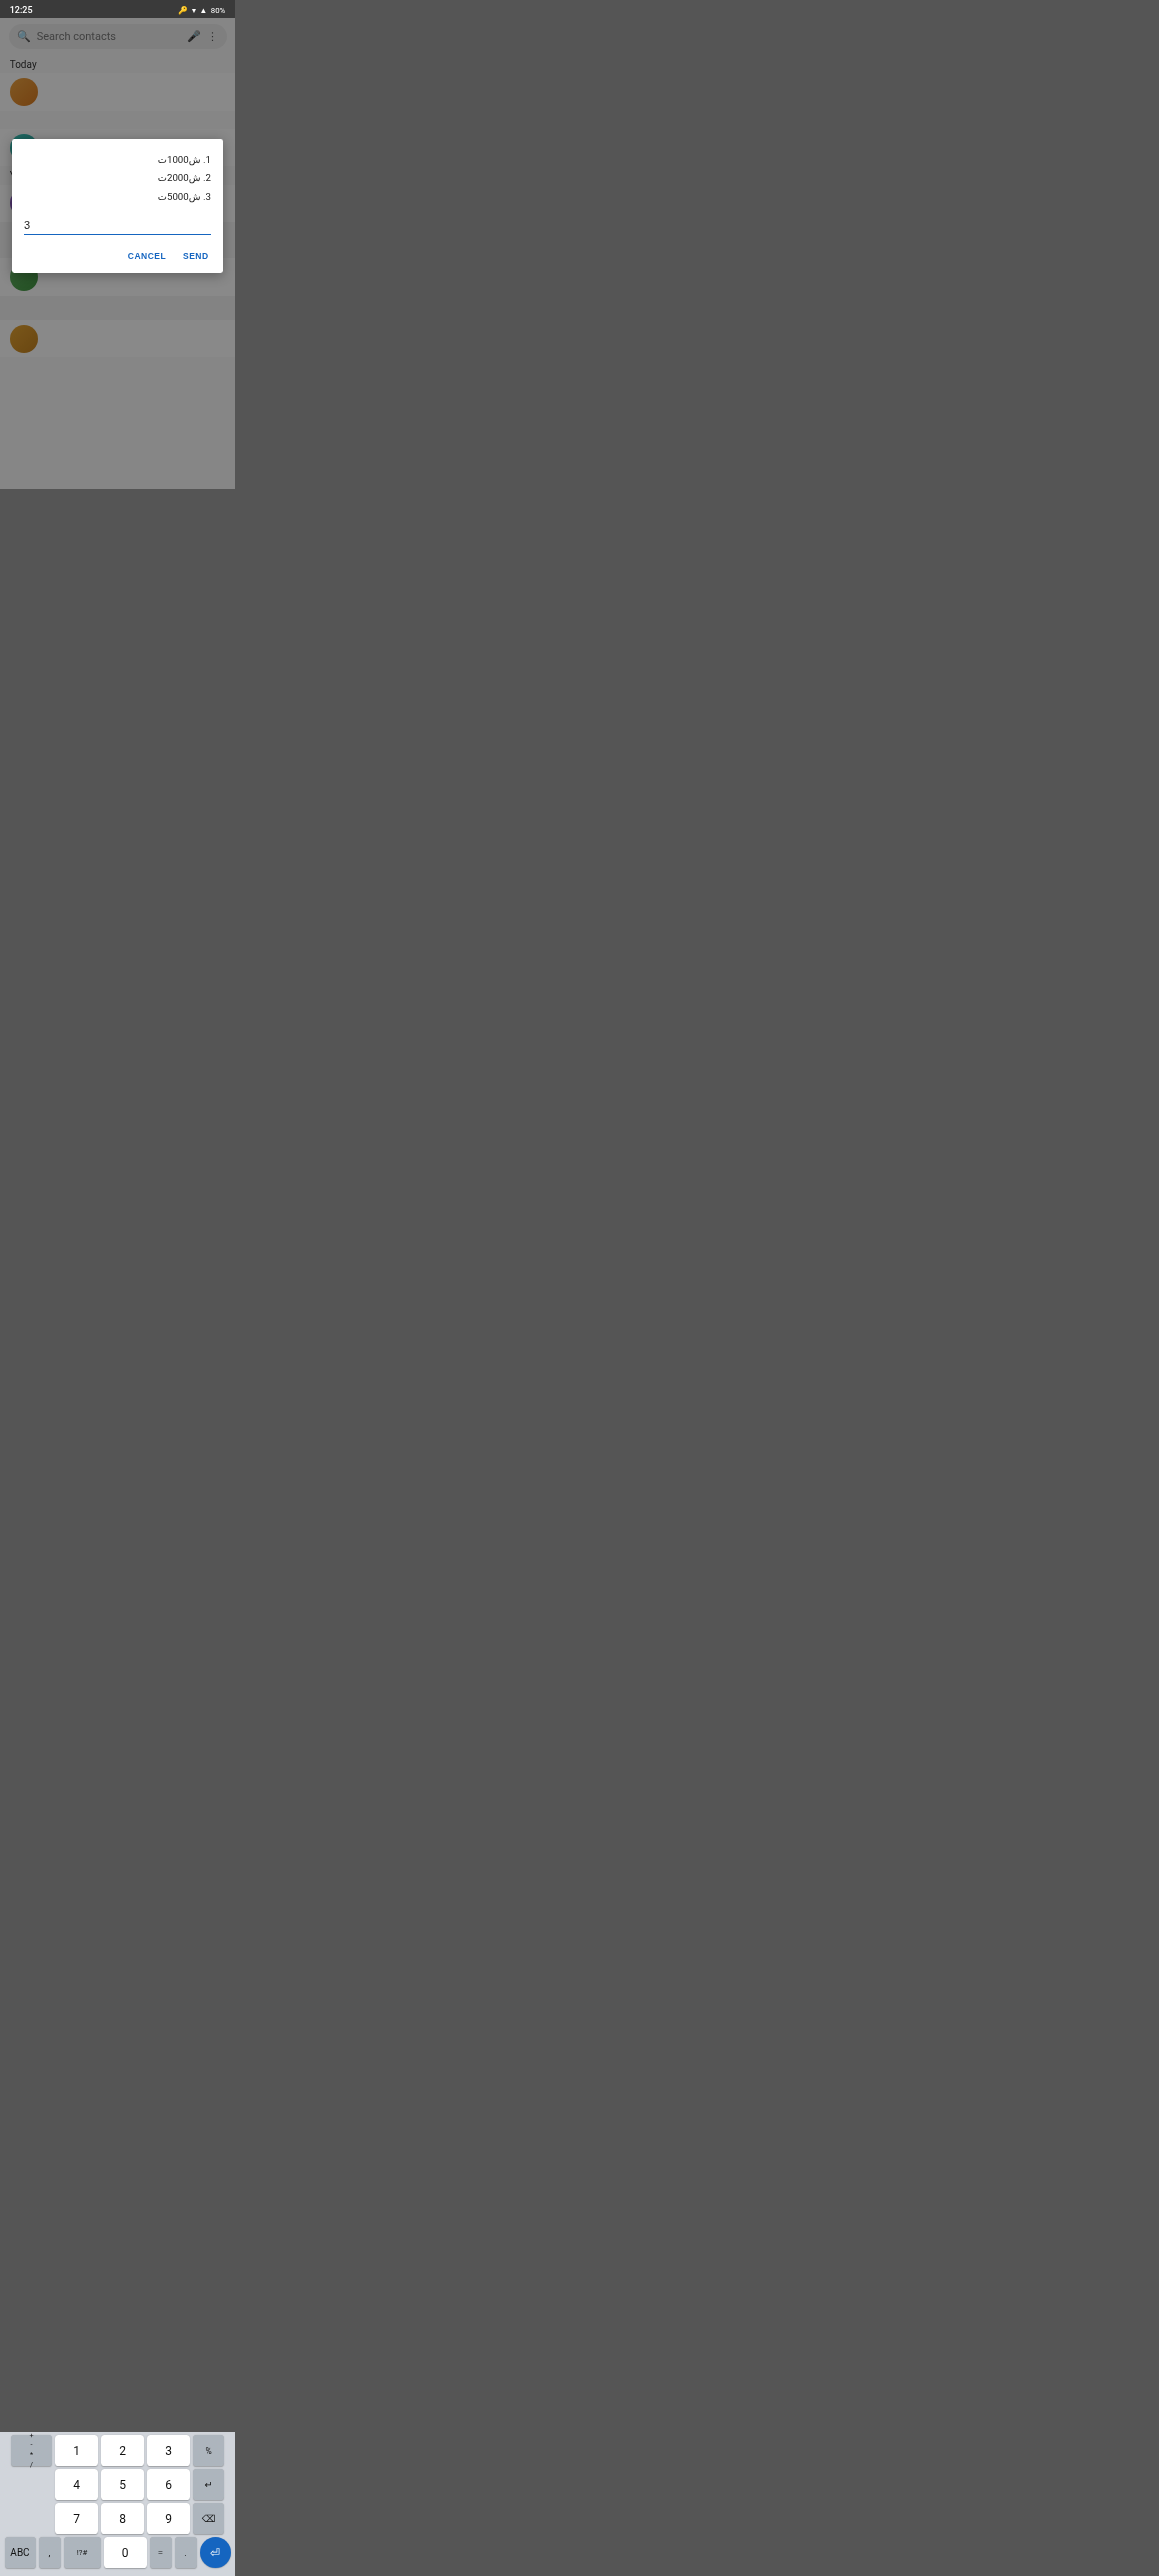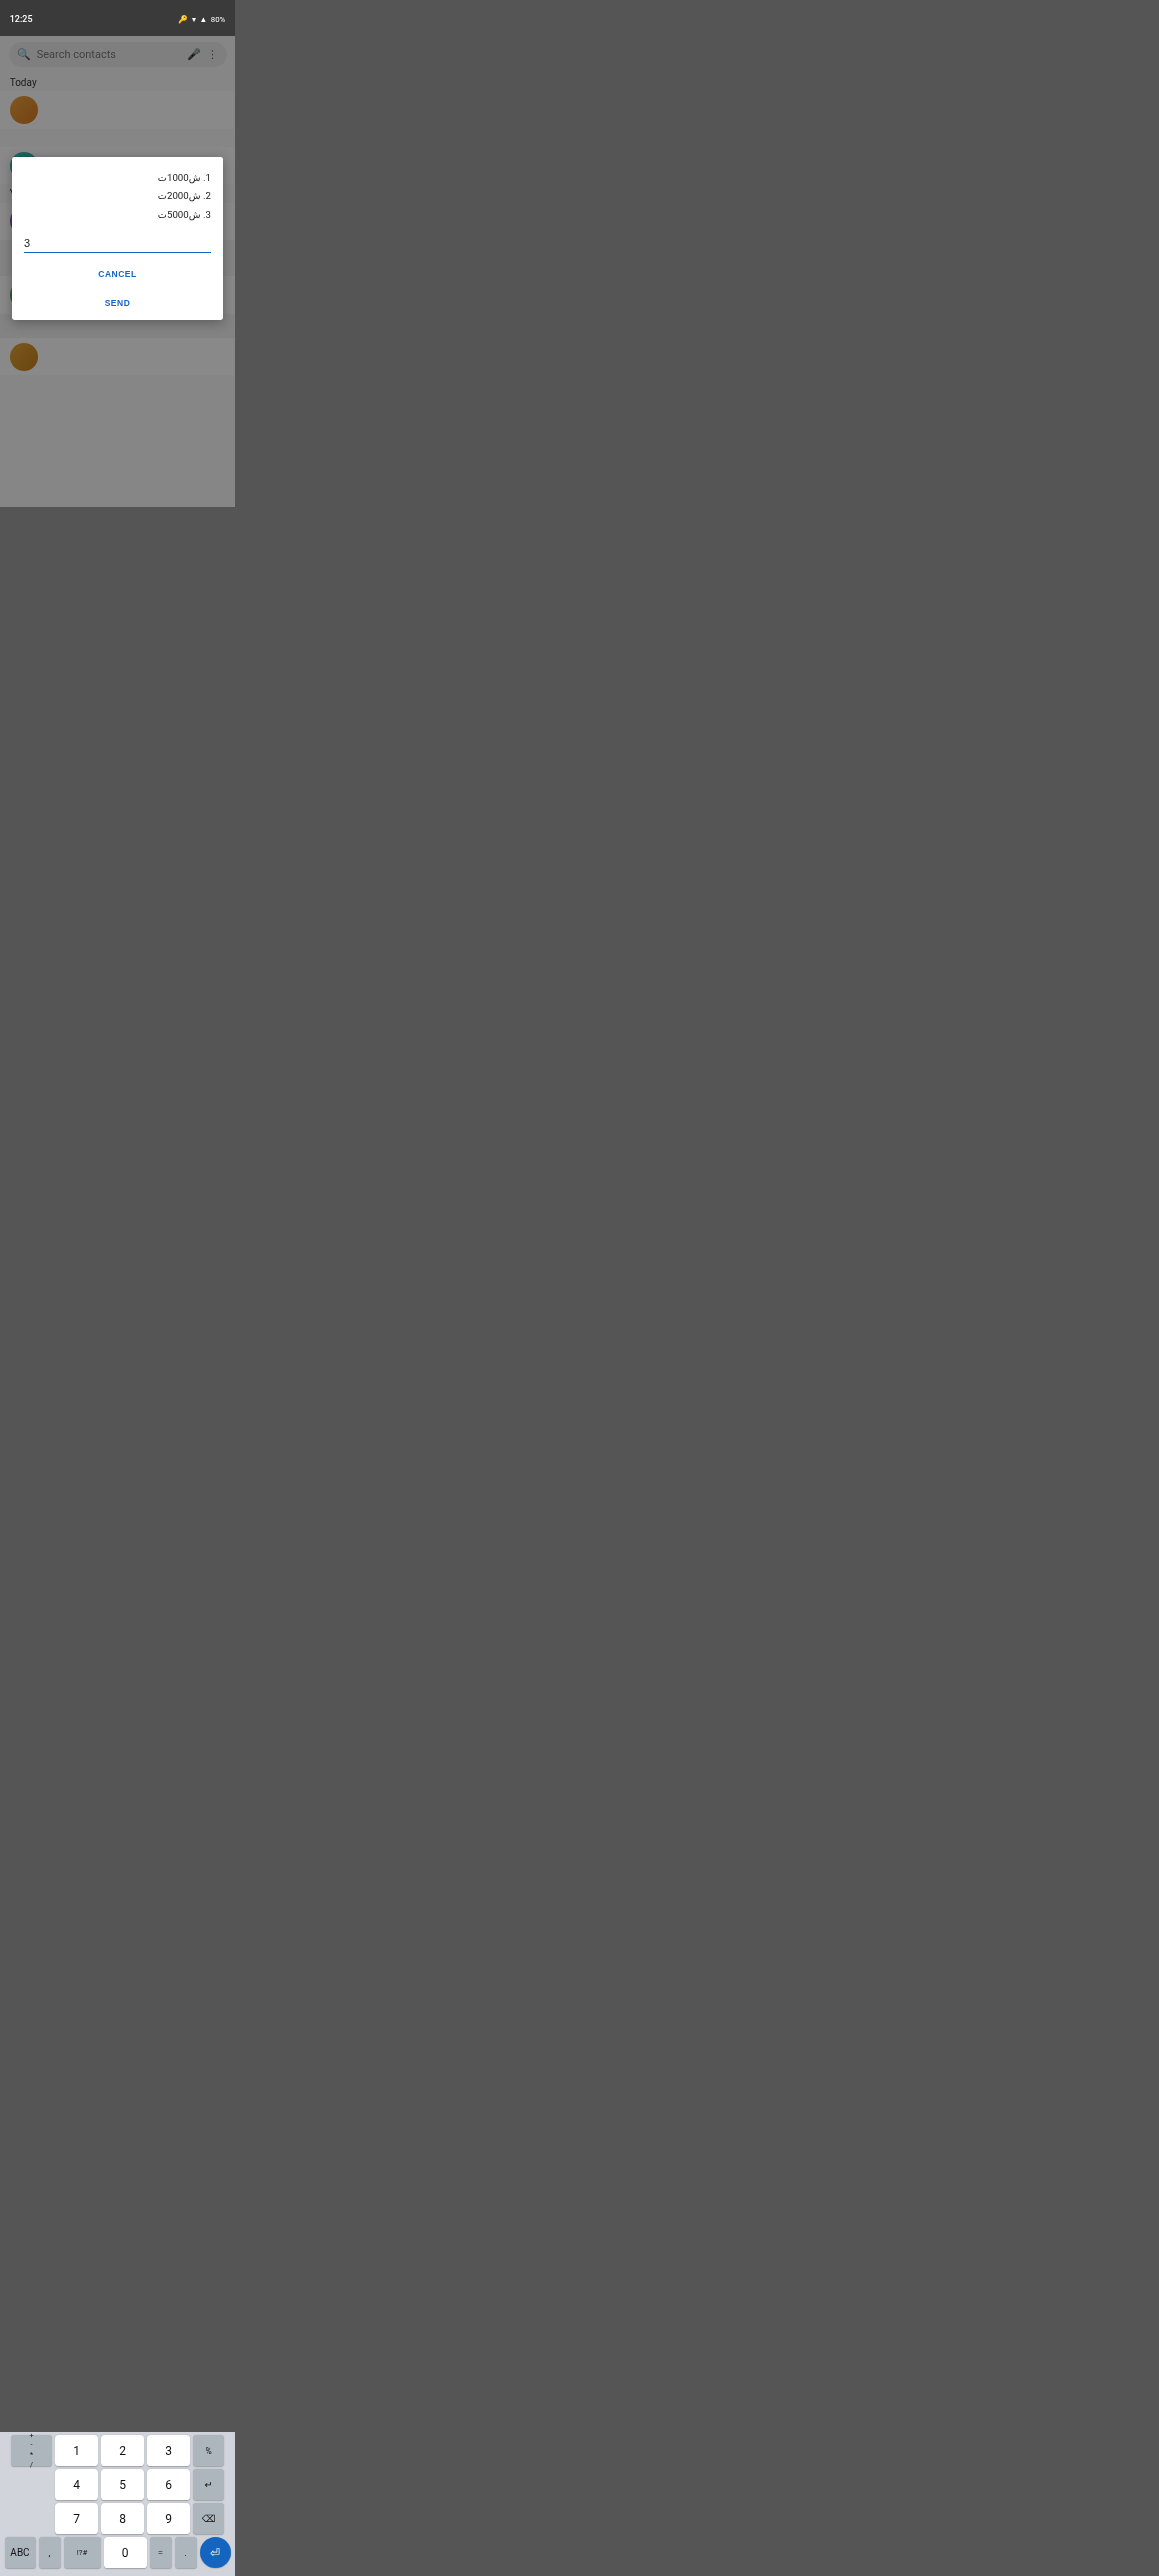"12:25" .status-bar { height: 36px -> 18px }
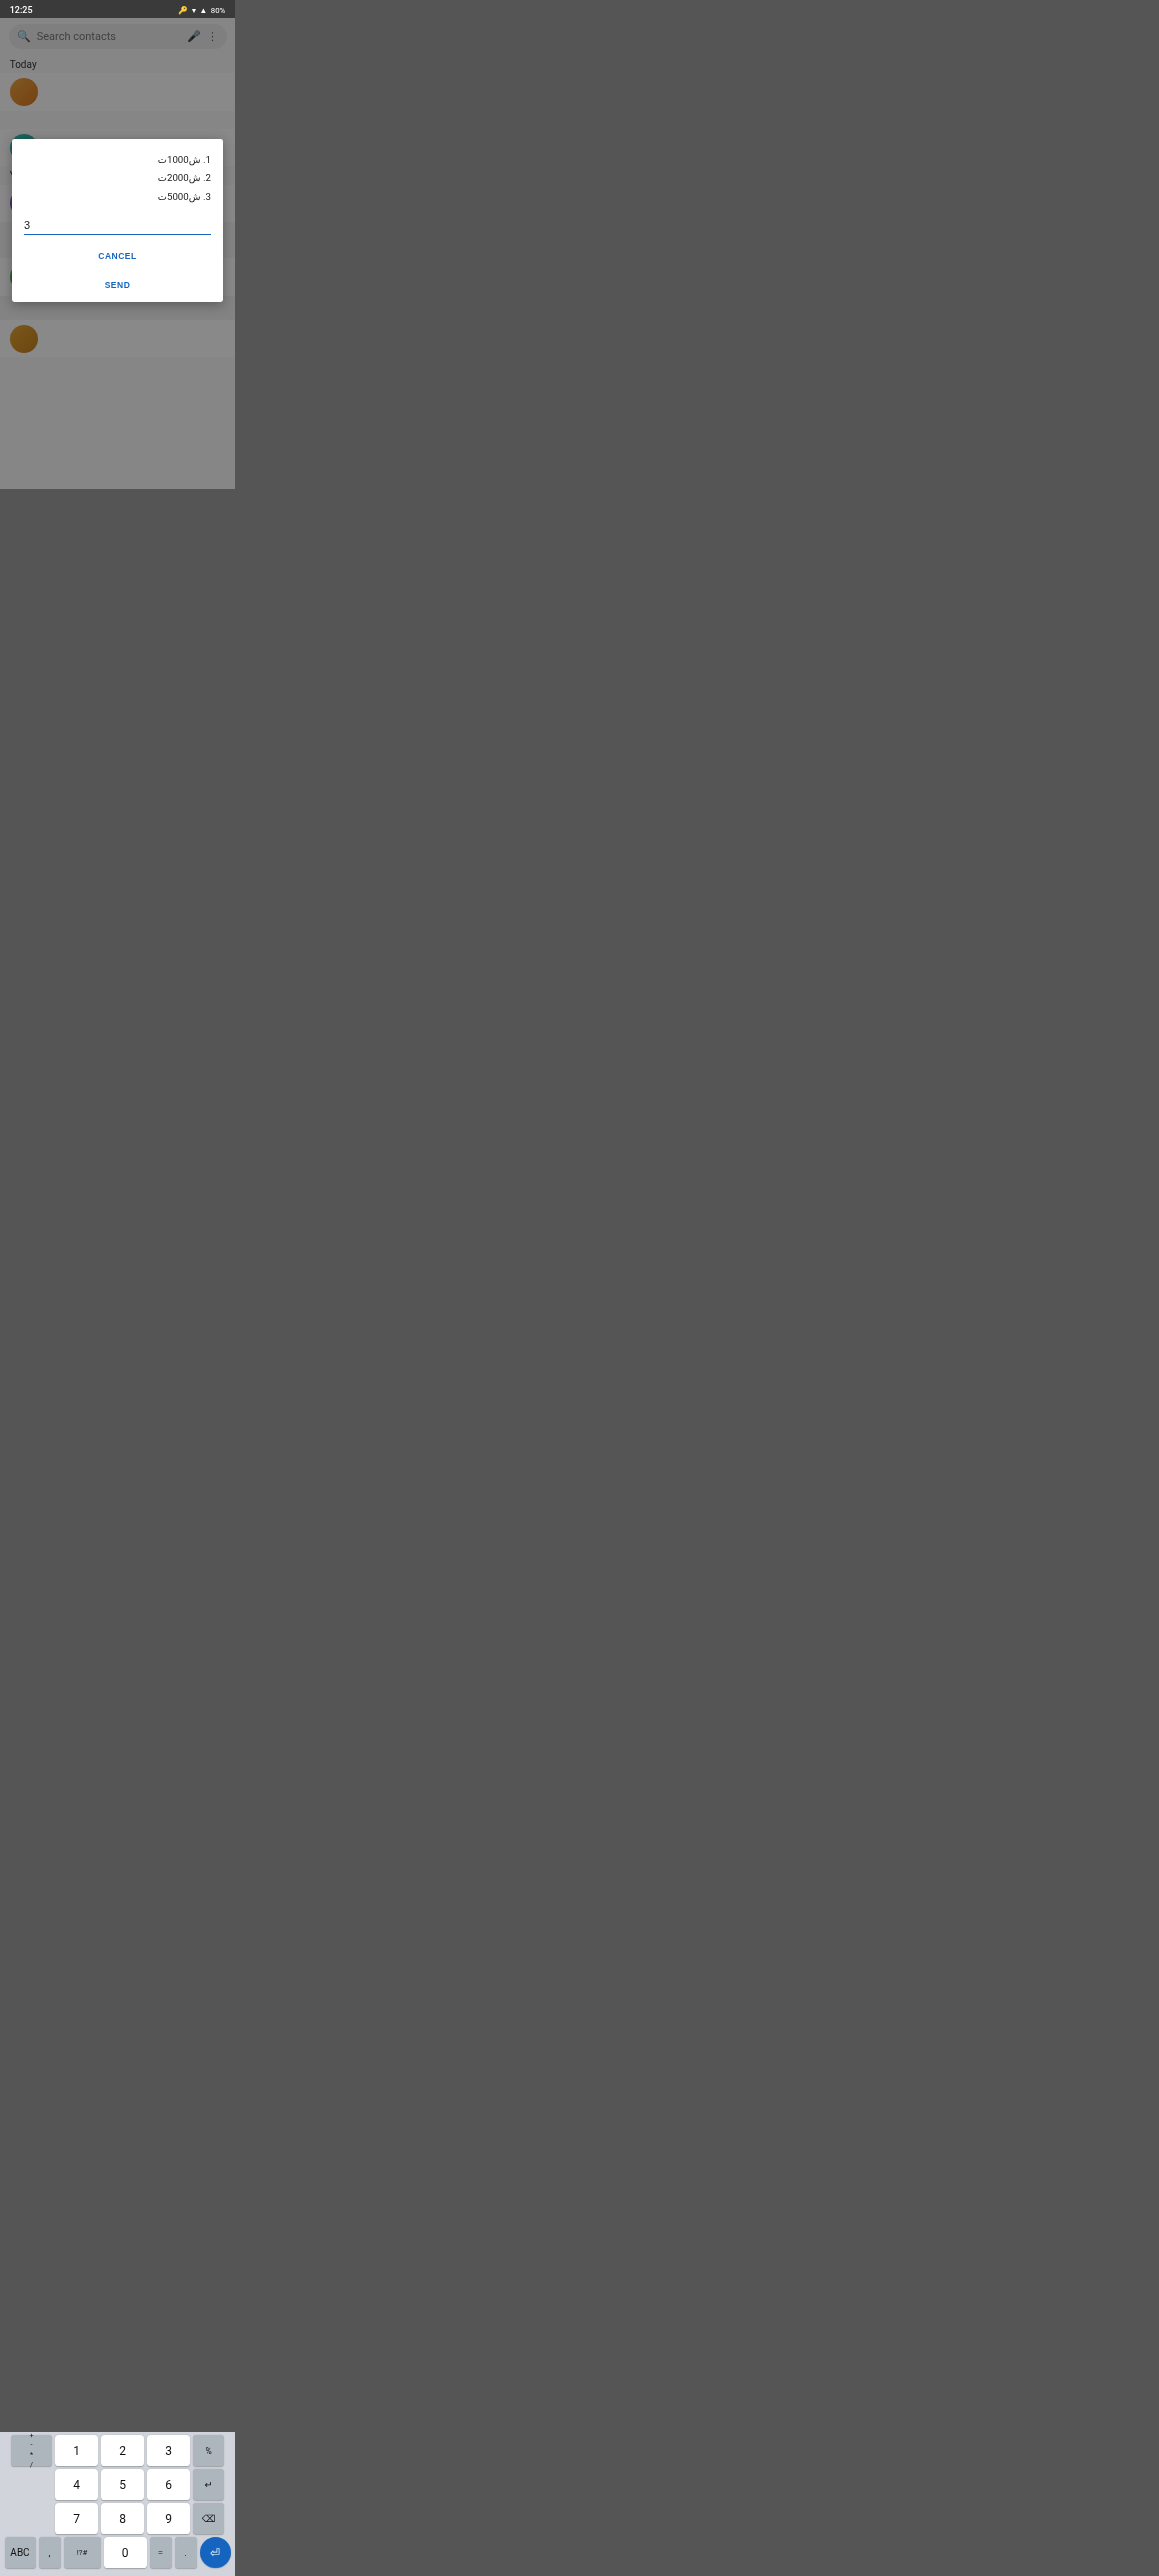"CANCEL" .dialog-actions { flex-direction: column -> none }
